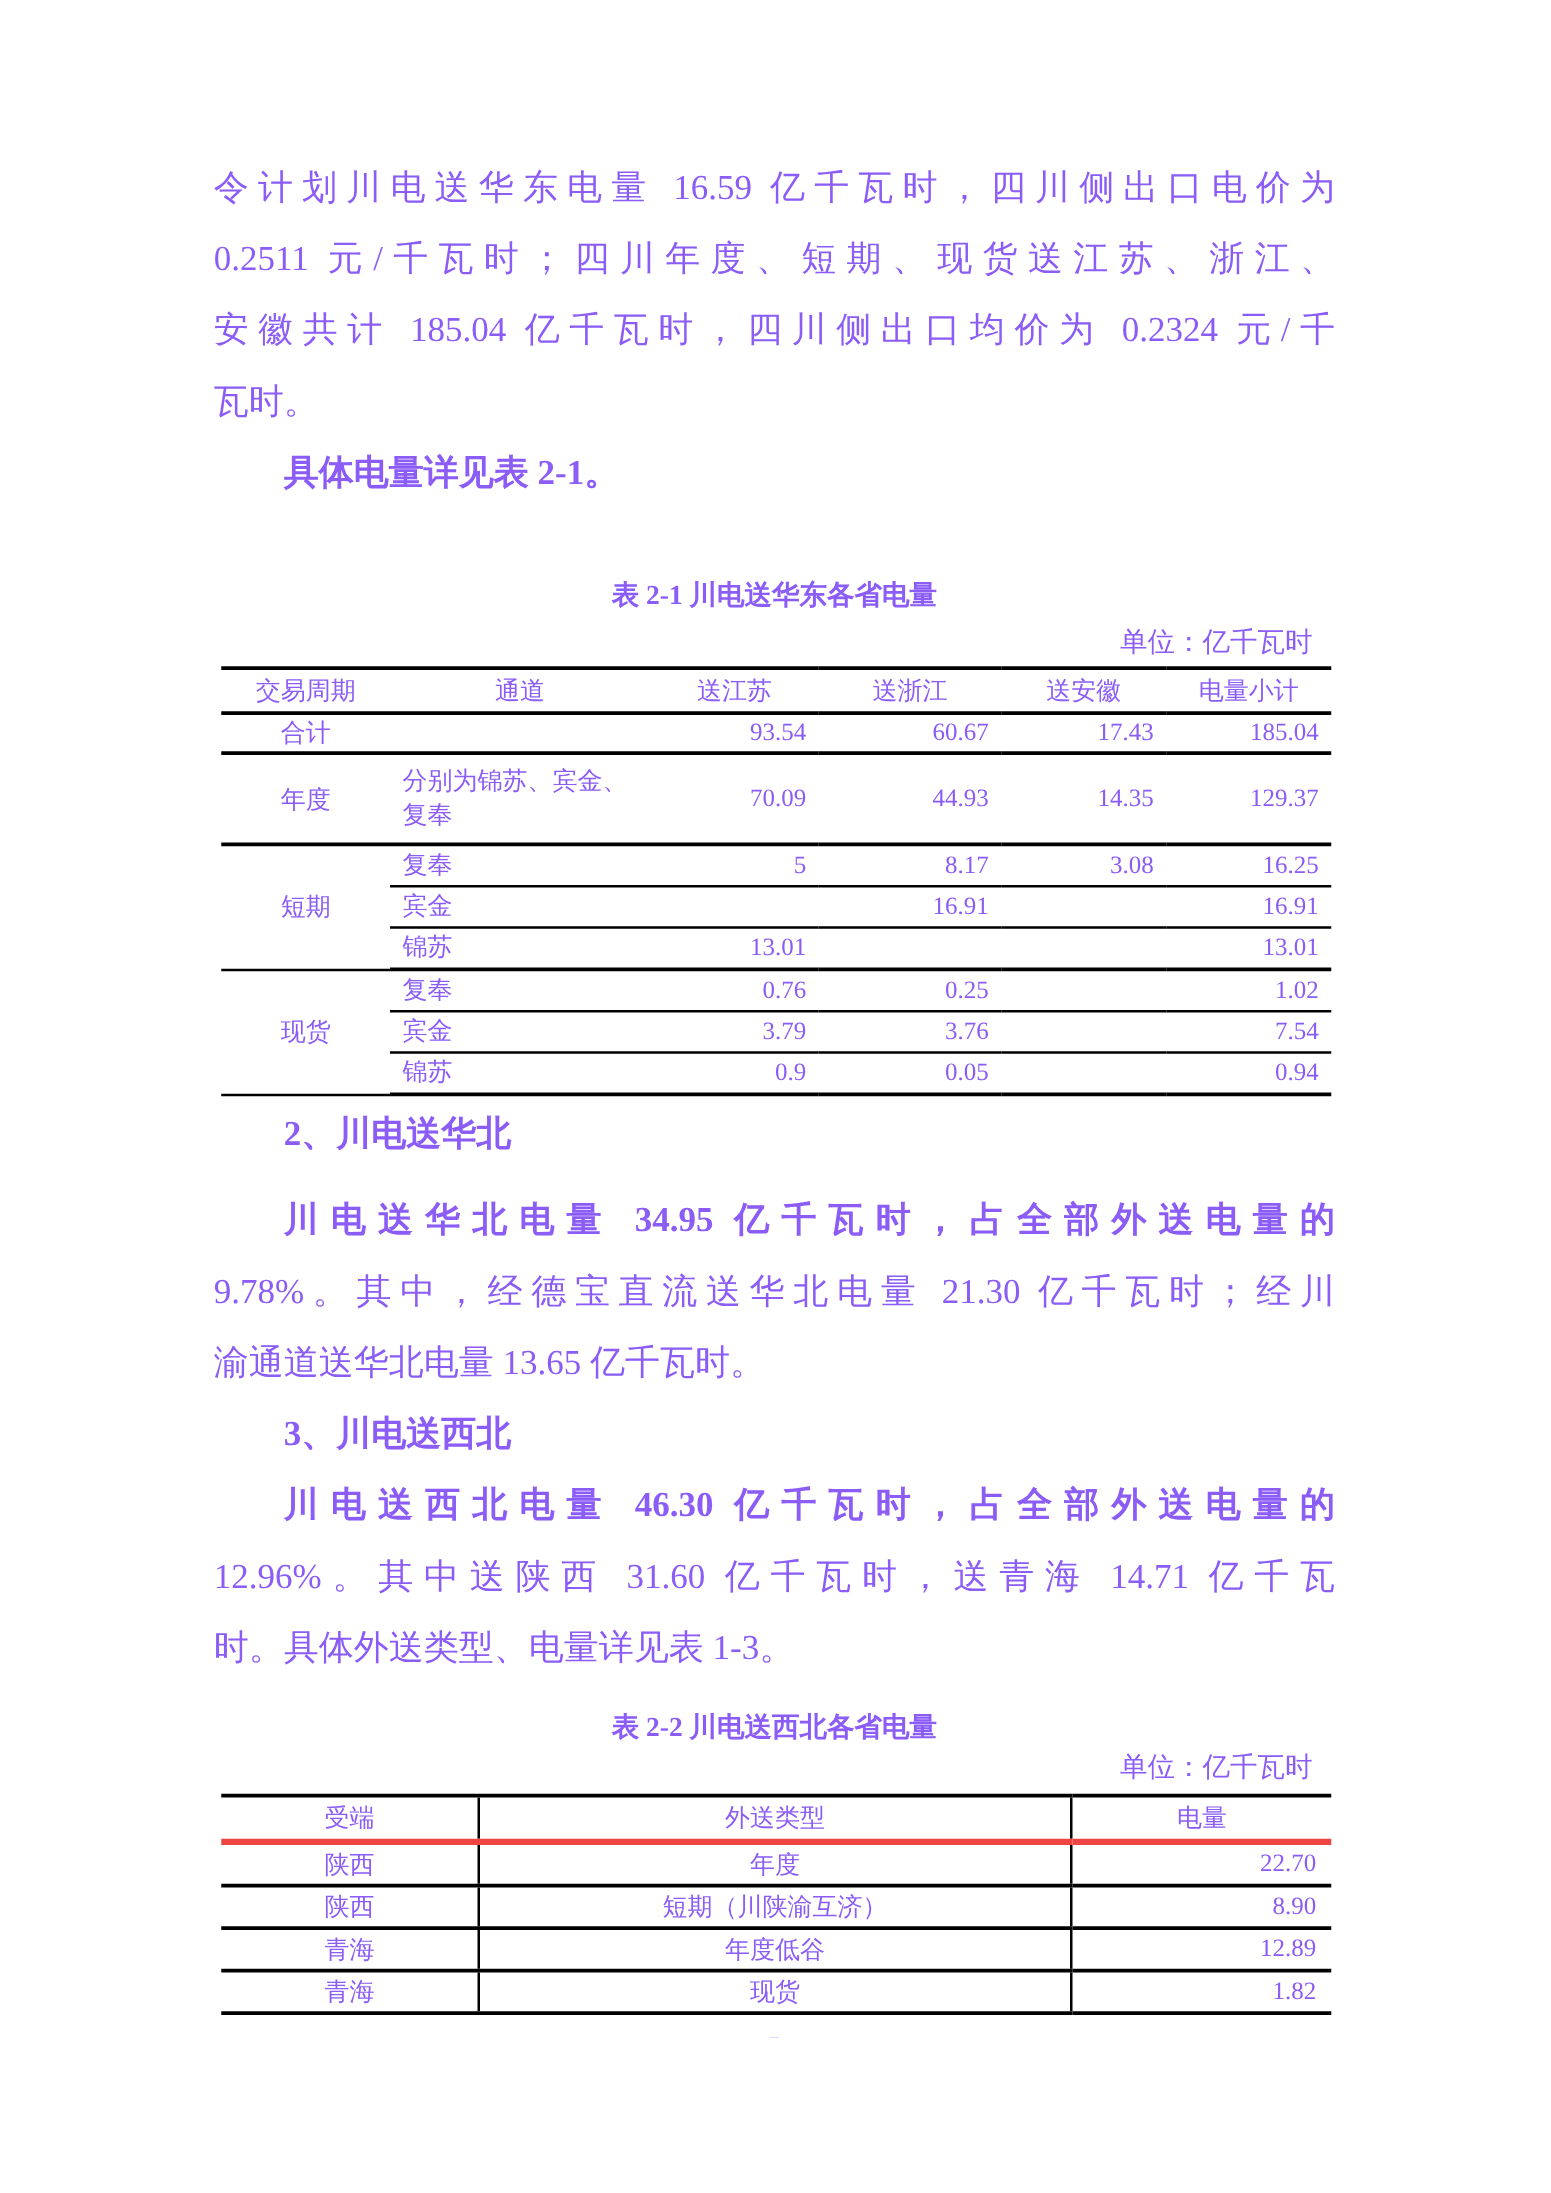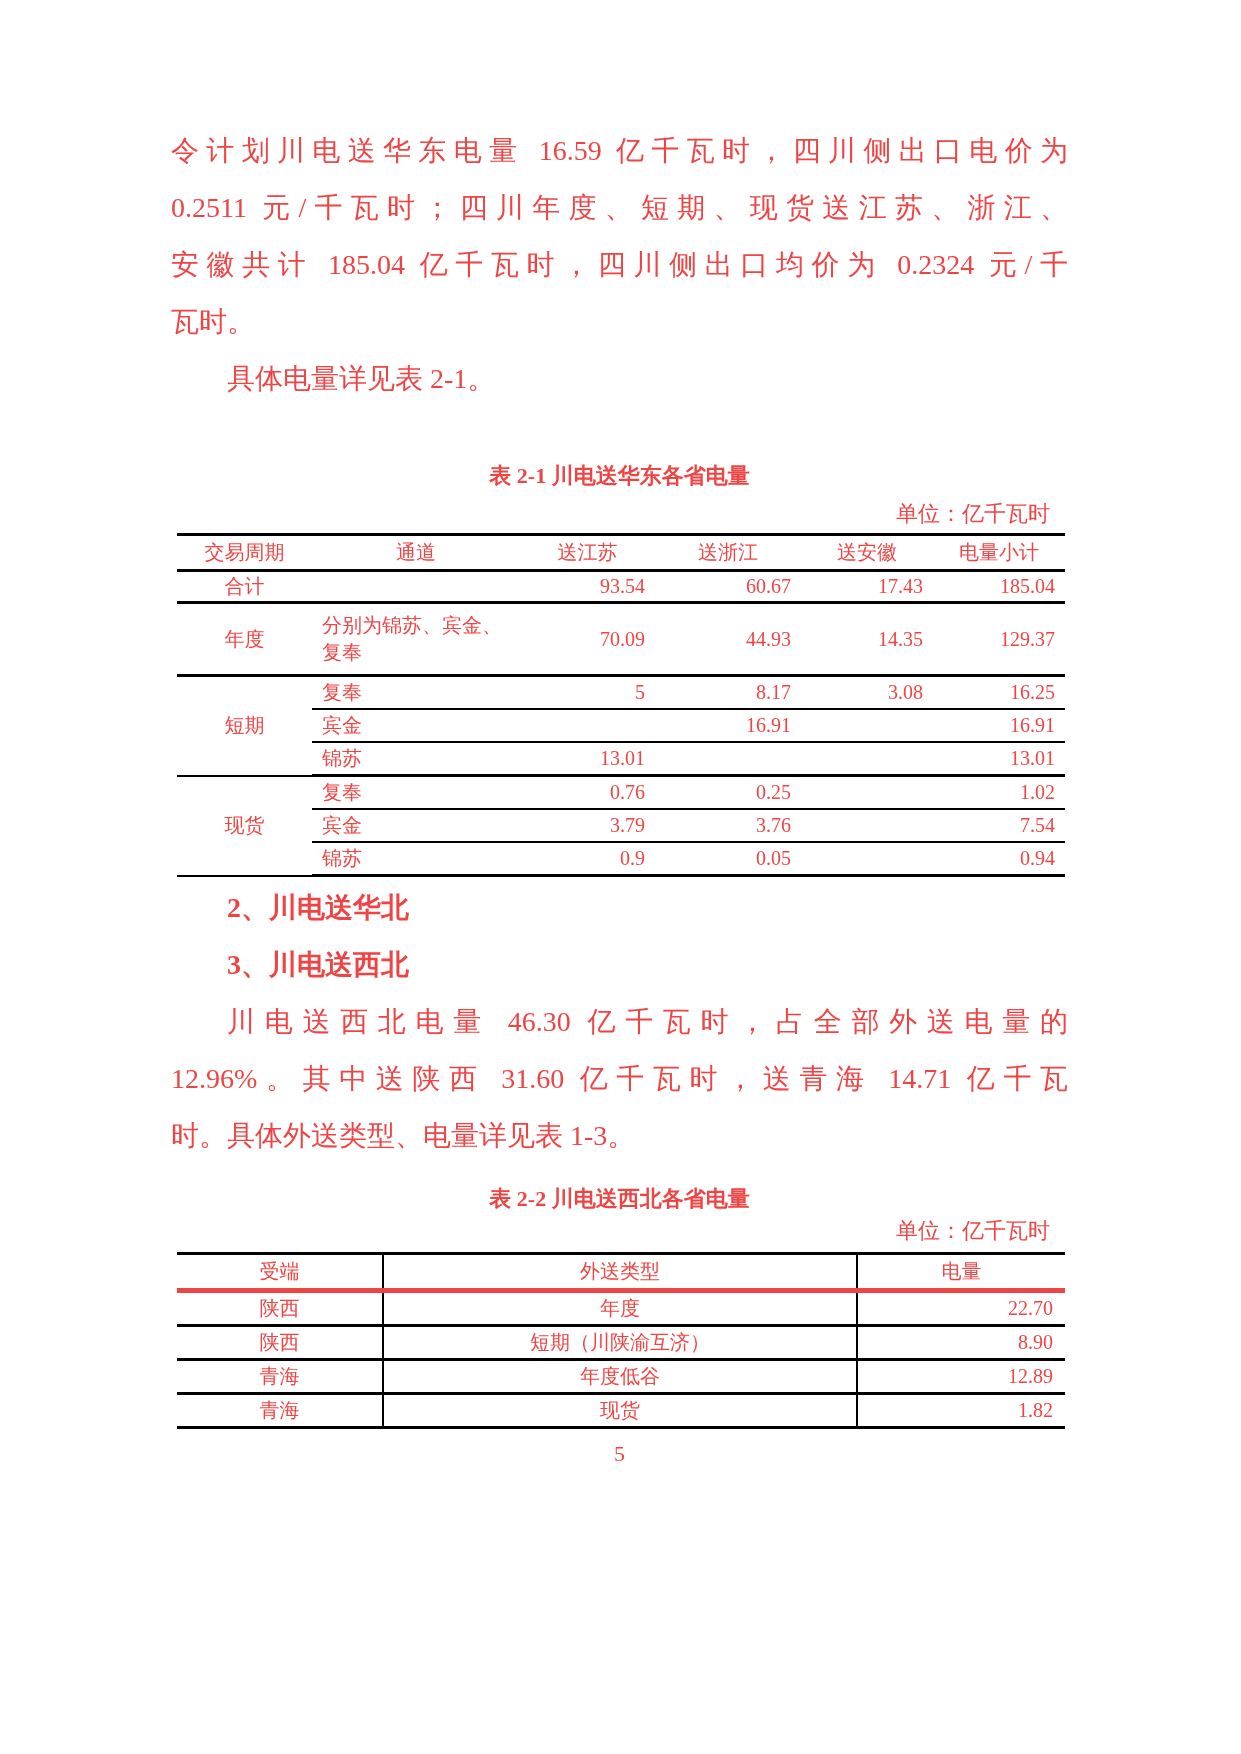"令计划川电送华东电量 16.59 亿千瓦时，四川侧出口电价为" .page { color: #ef4444 -> #8b5cf6 }
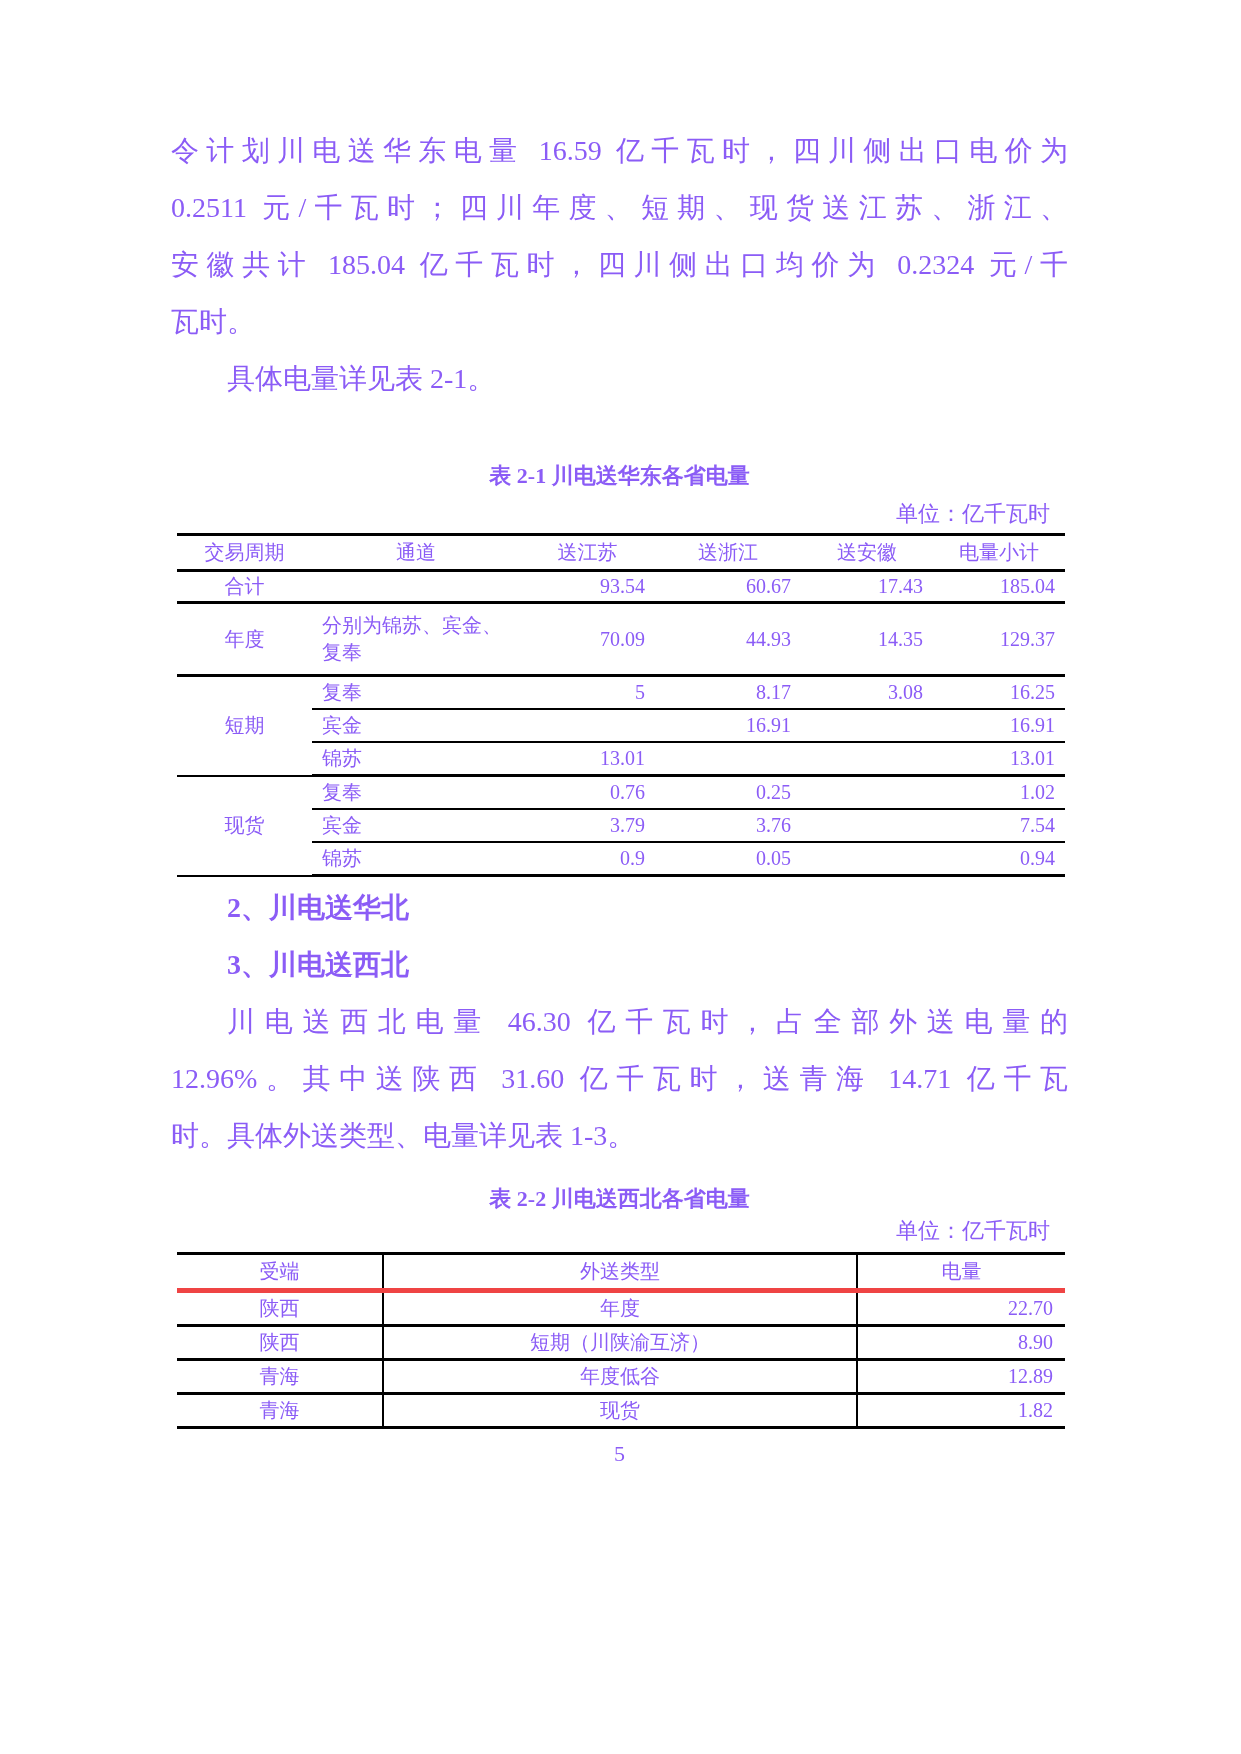"具体电量详见表 2-1。" .indent { font-weight: none -> bold }
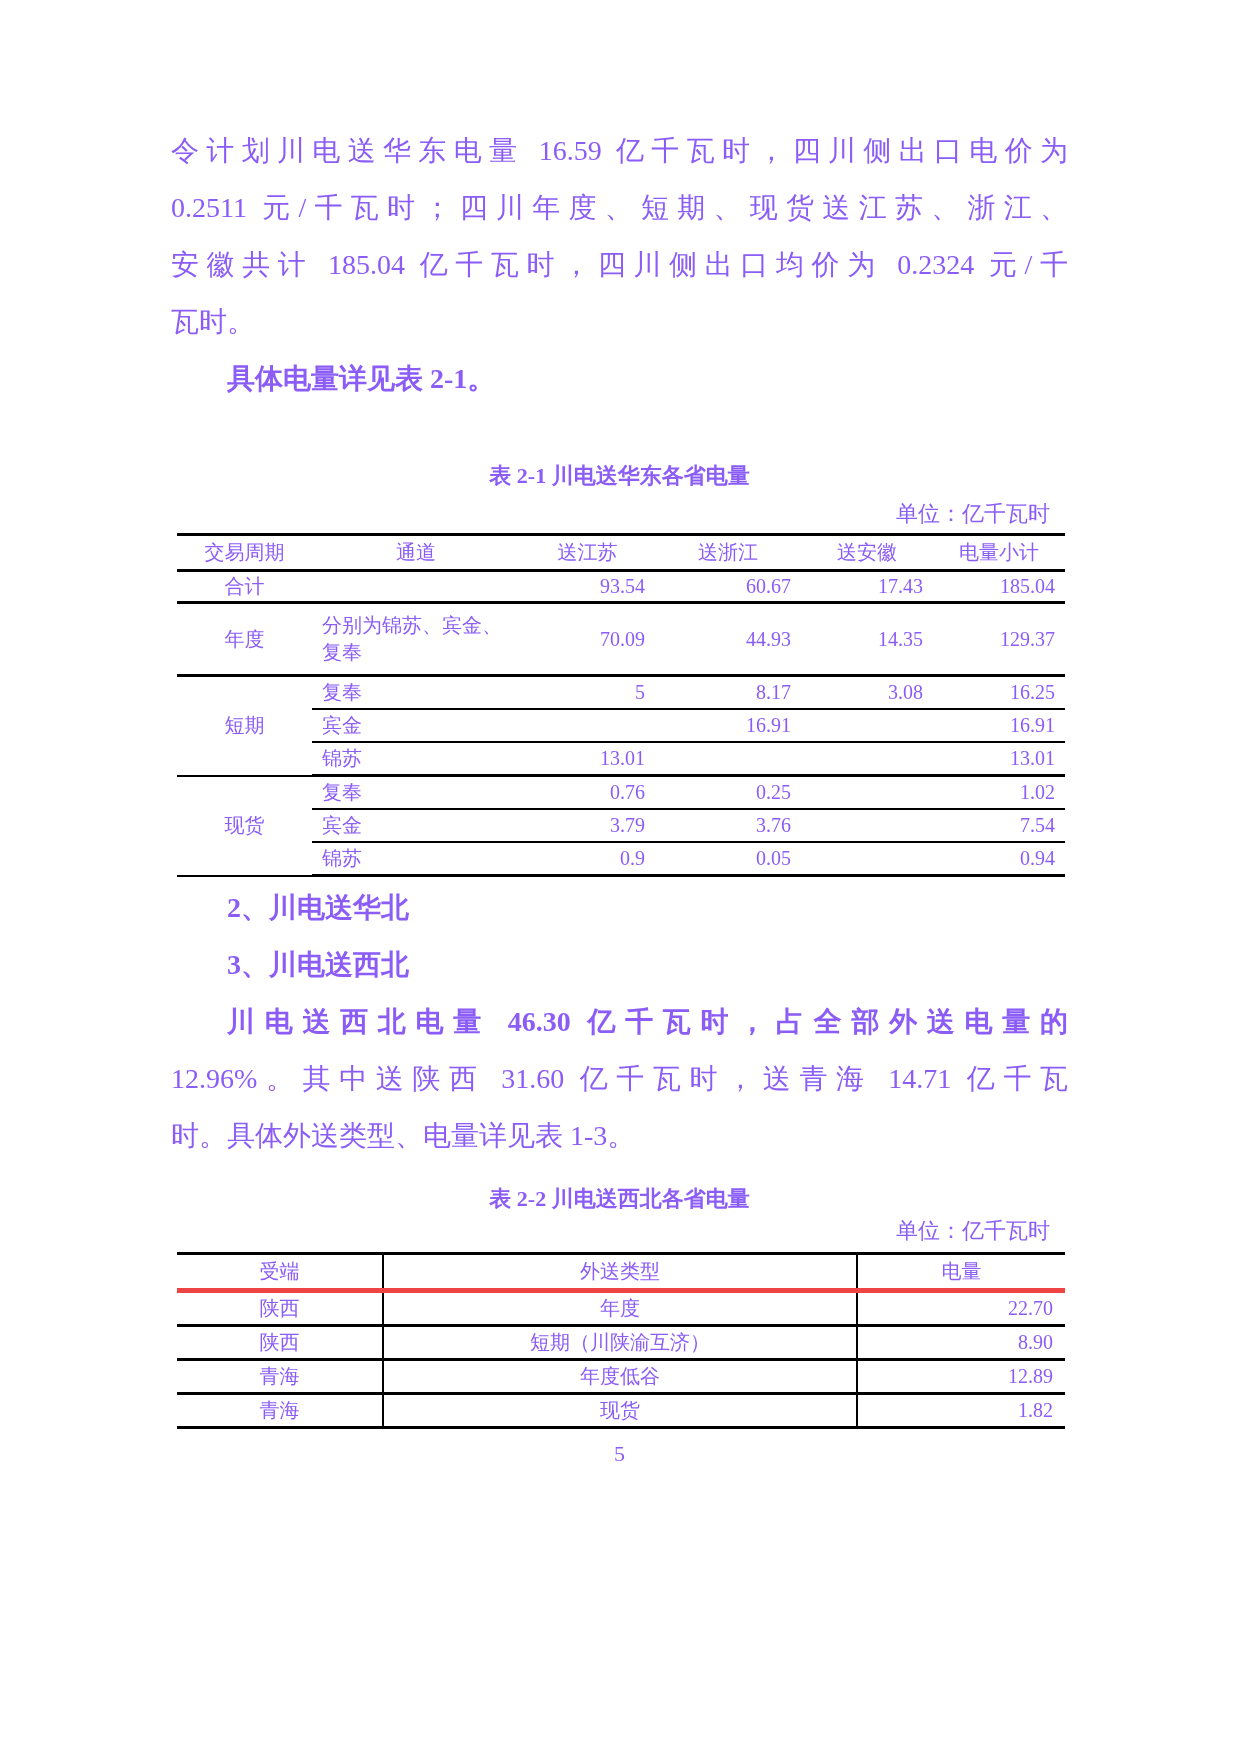"川电送华北电量 34.95 亿千瓦时，占全部外送电量的" div.para { html: none -> <div> <div>川电送华北电量 34.95 亿千瓦时，占全部外送电量的</div> <div>9.78%。其中，经德宝直流送华北电量 21.30 亿千瓦时；经川</div> <div>渝通道送华北电量 13.65 亿千瓦时。</div> </div> }
